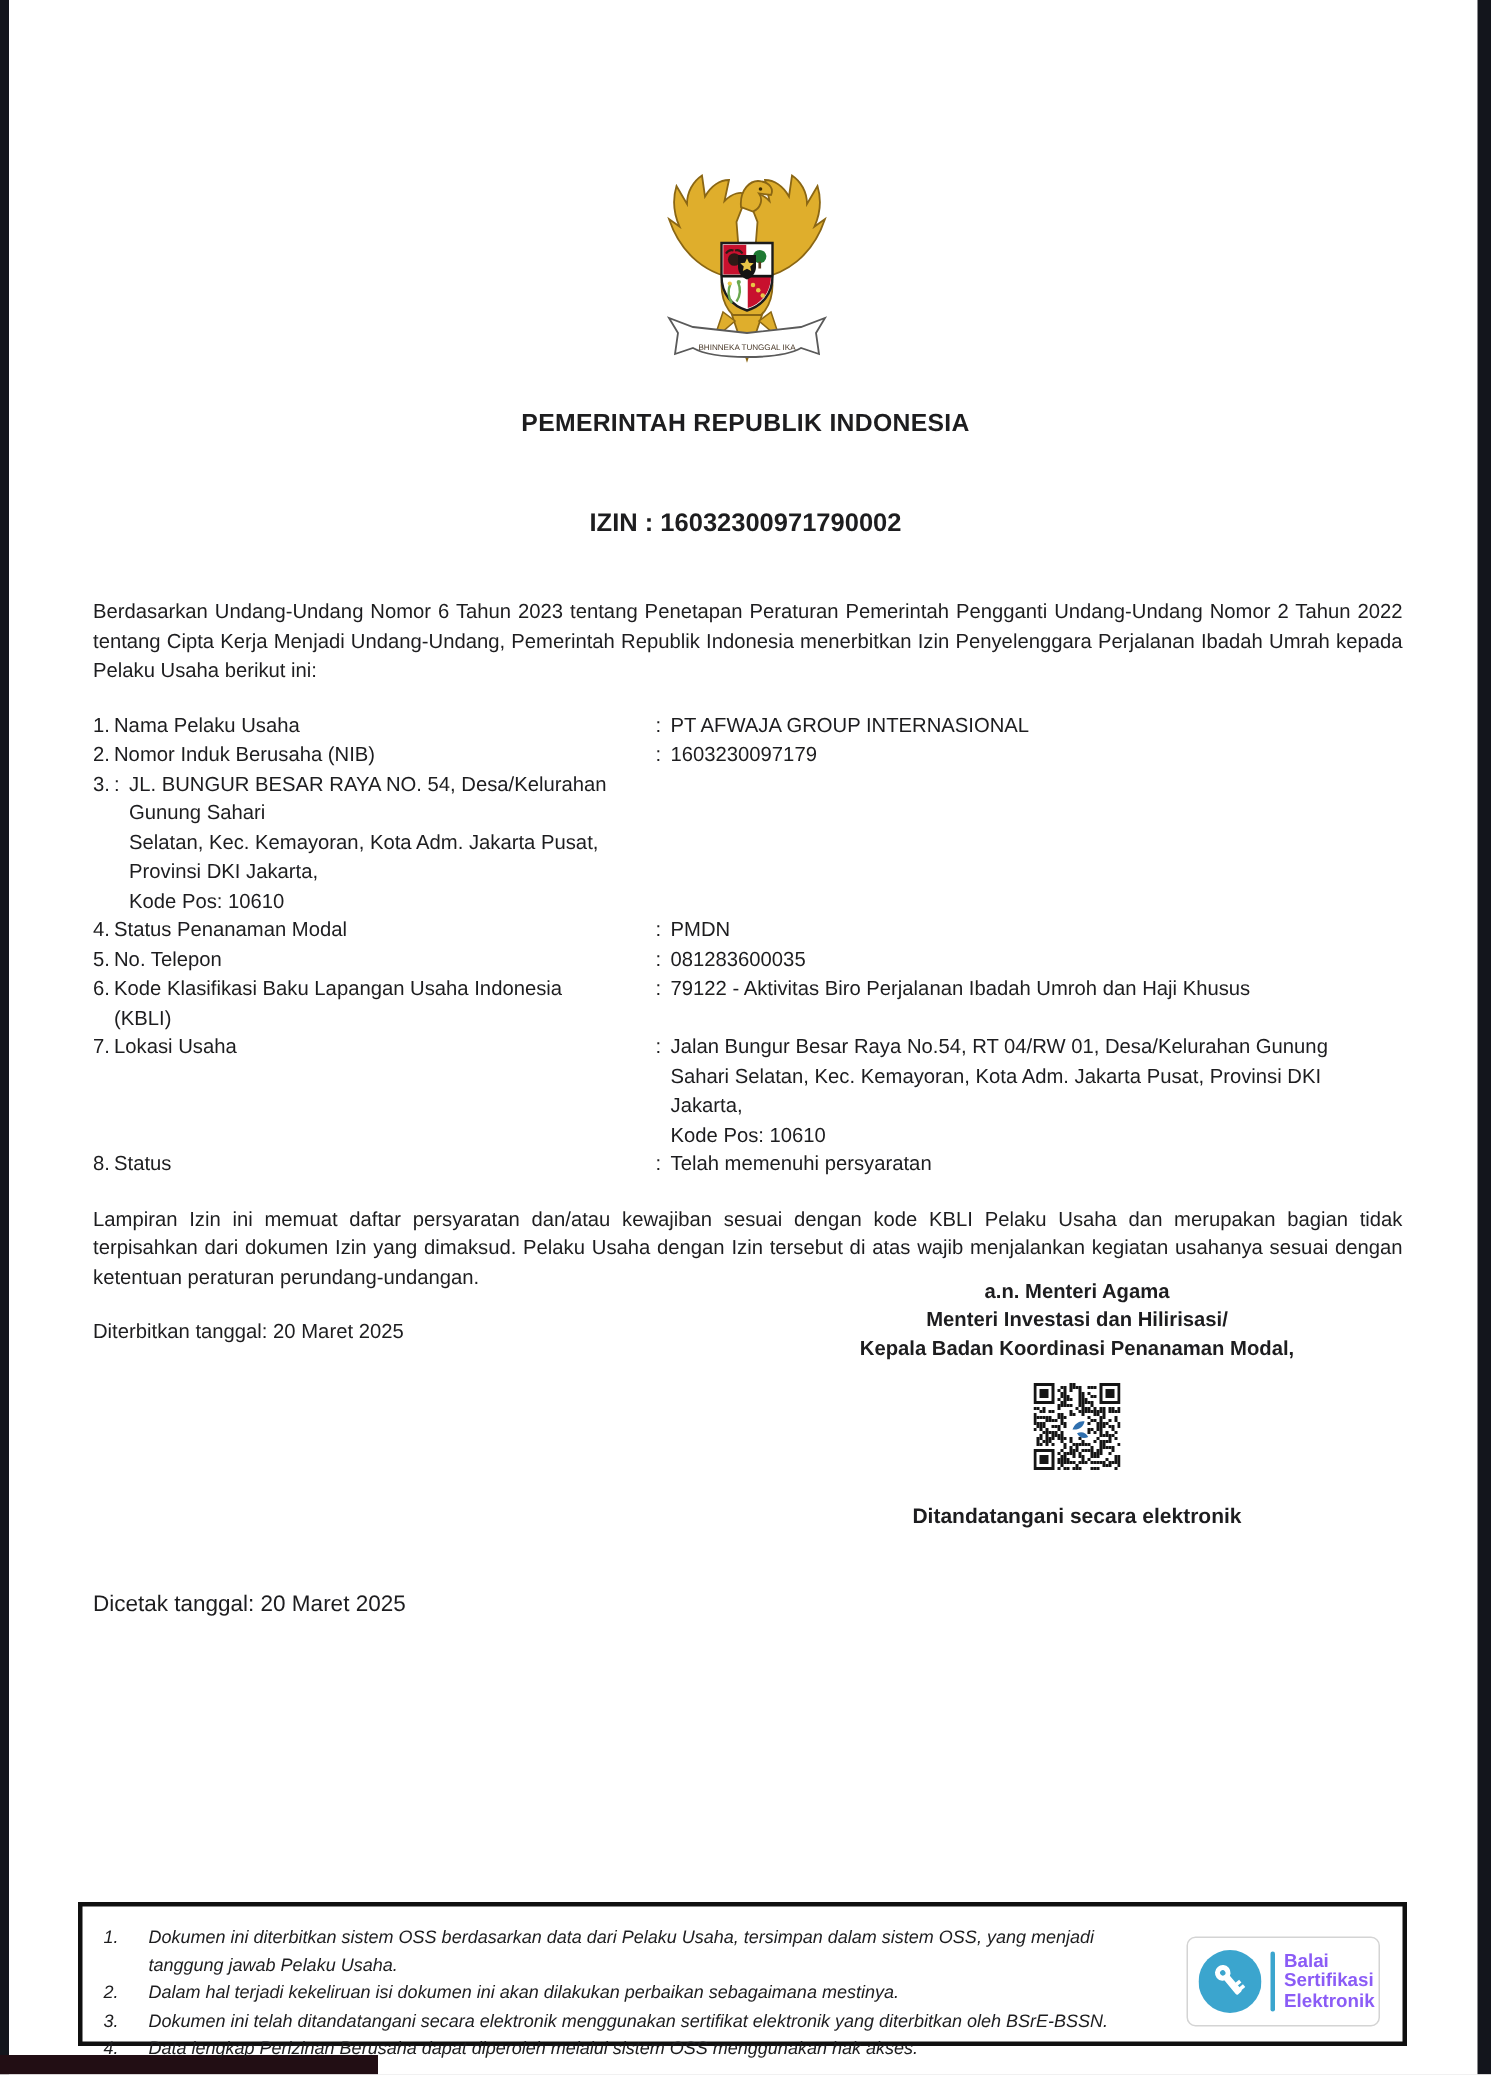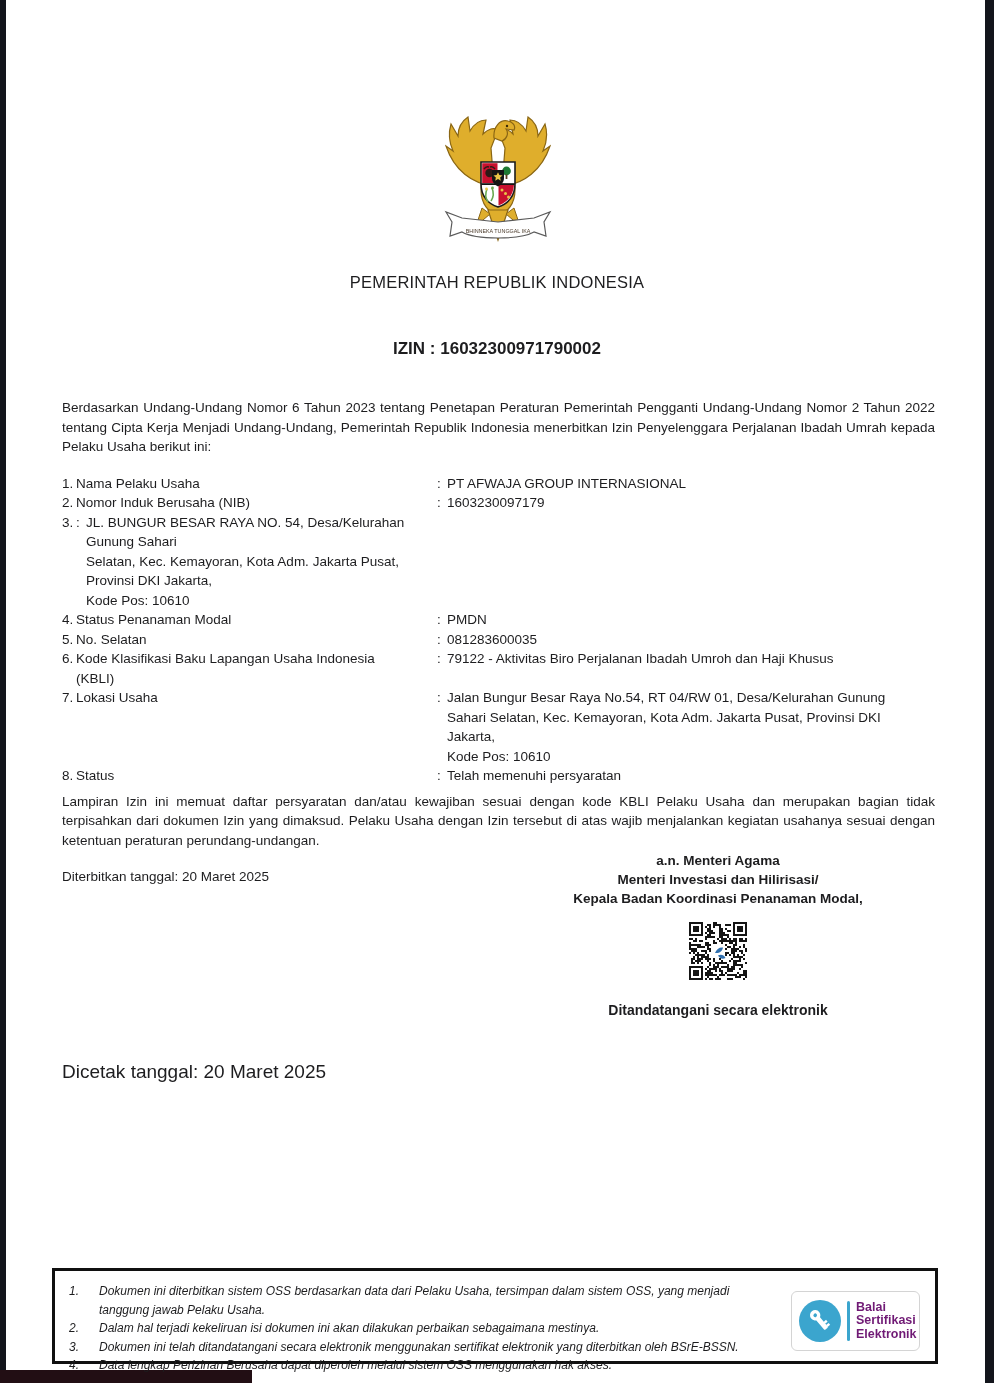"PEMERINTAH REPUBLIK INDONESIA" .gov-title { font-weight: normal -> bold }
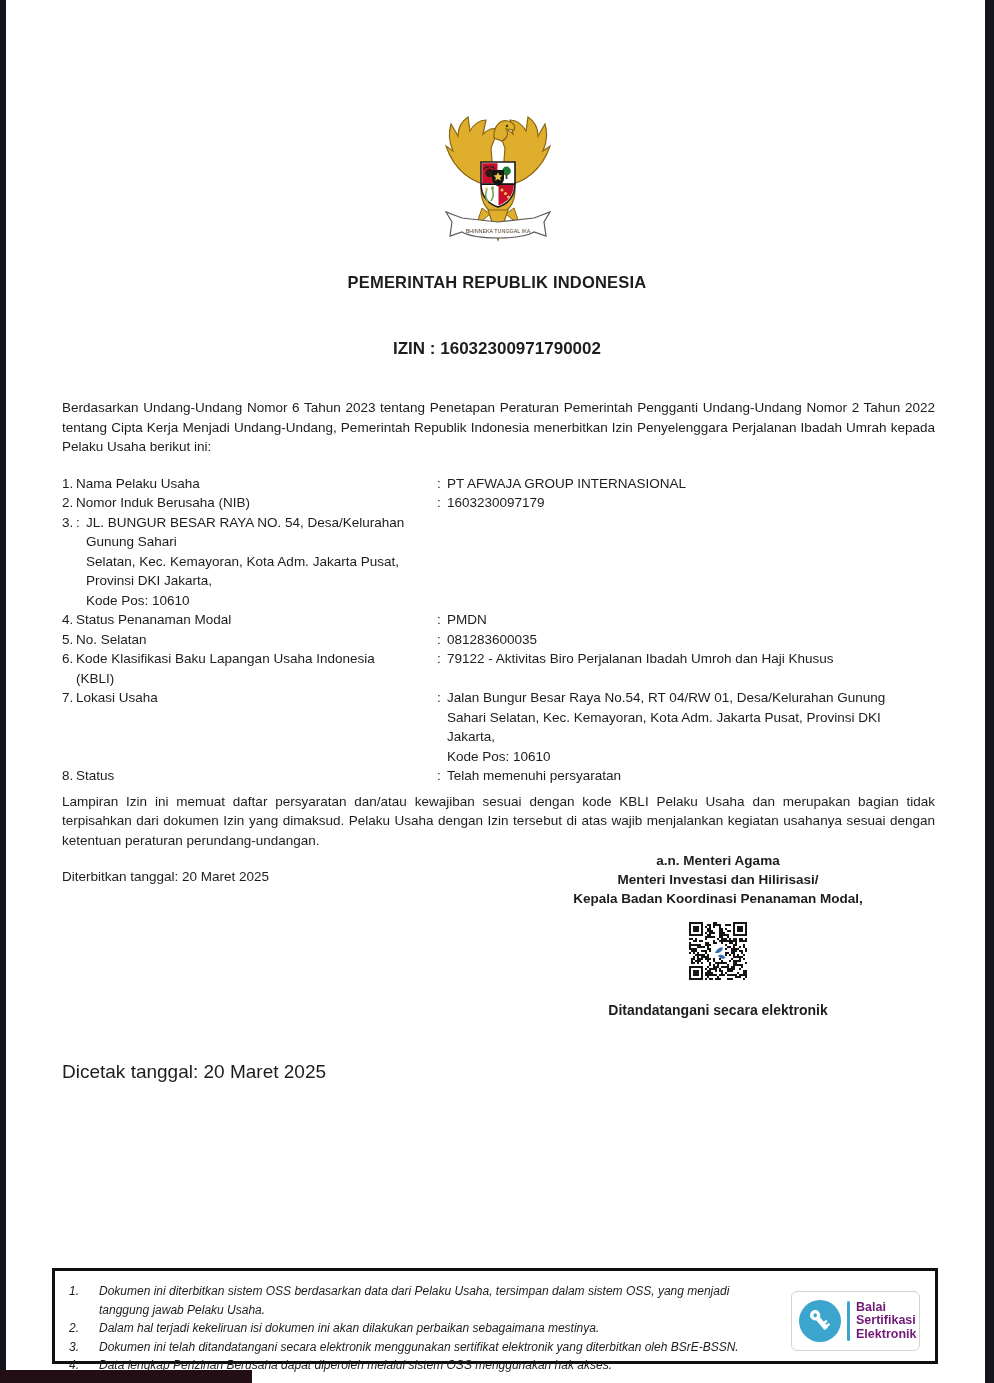"No. Selatan" div { text: Selatan -> Telepon }
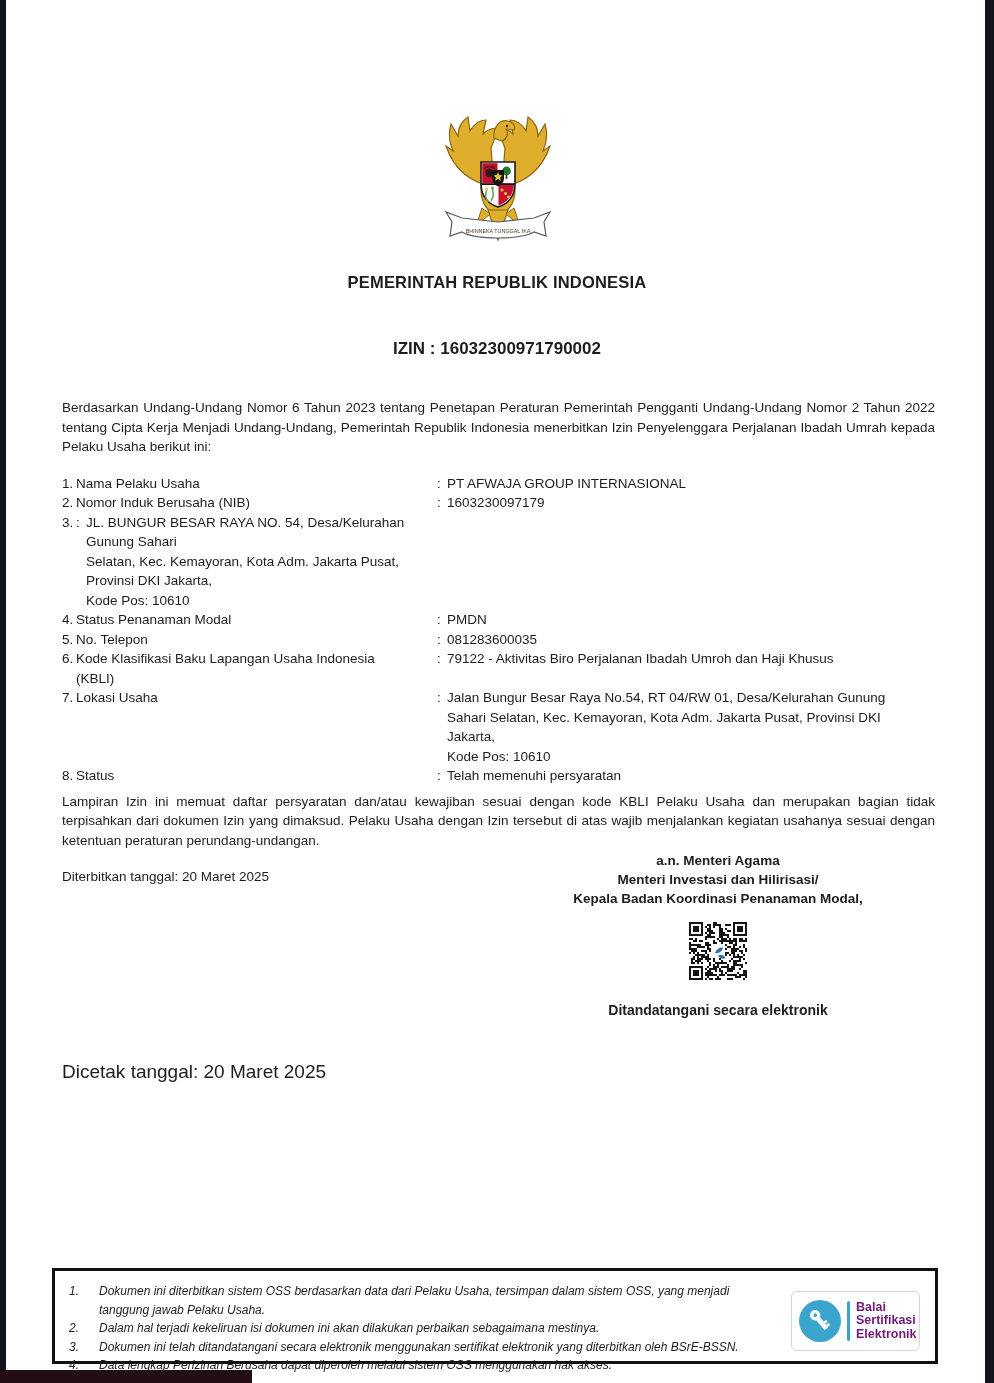"Lampiran Izin ini memuat daftar" .para2 { margin-top: 6px -> 17px }
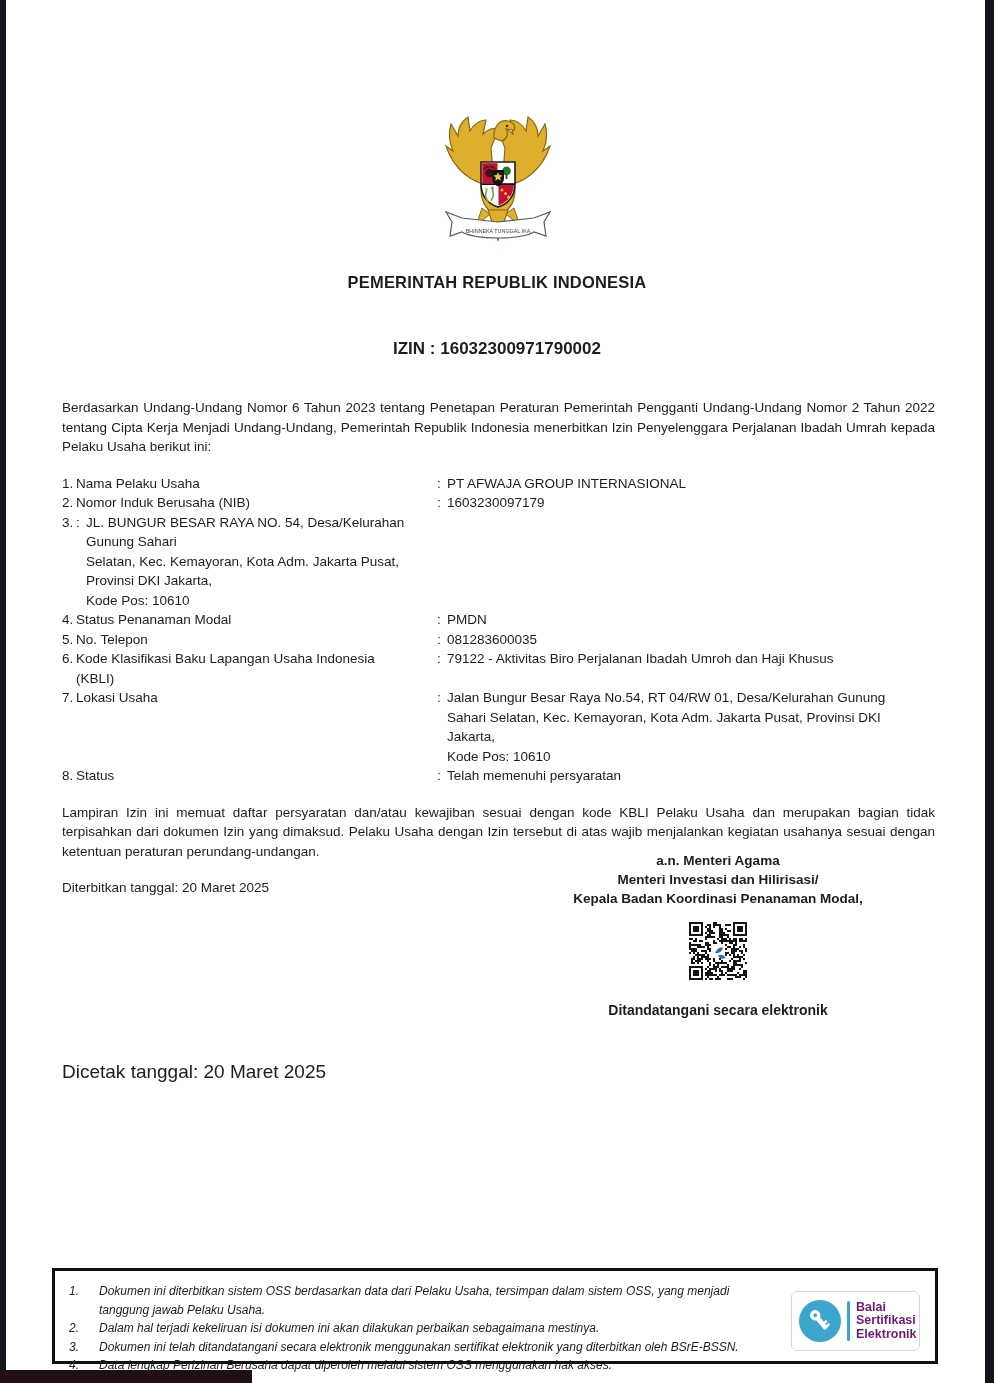"Dicetak tanggal: 20 Maret 2025" .printed { font-size: 19px -> 15px }
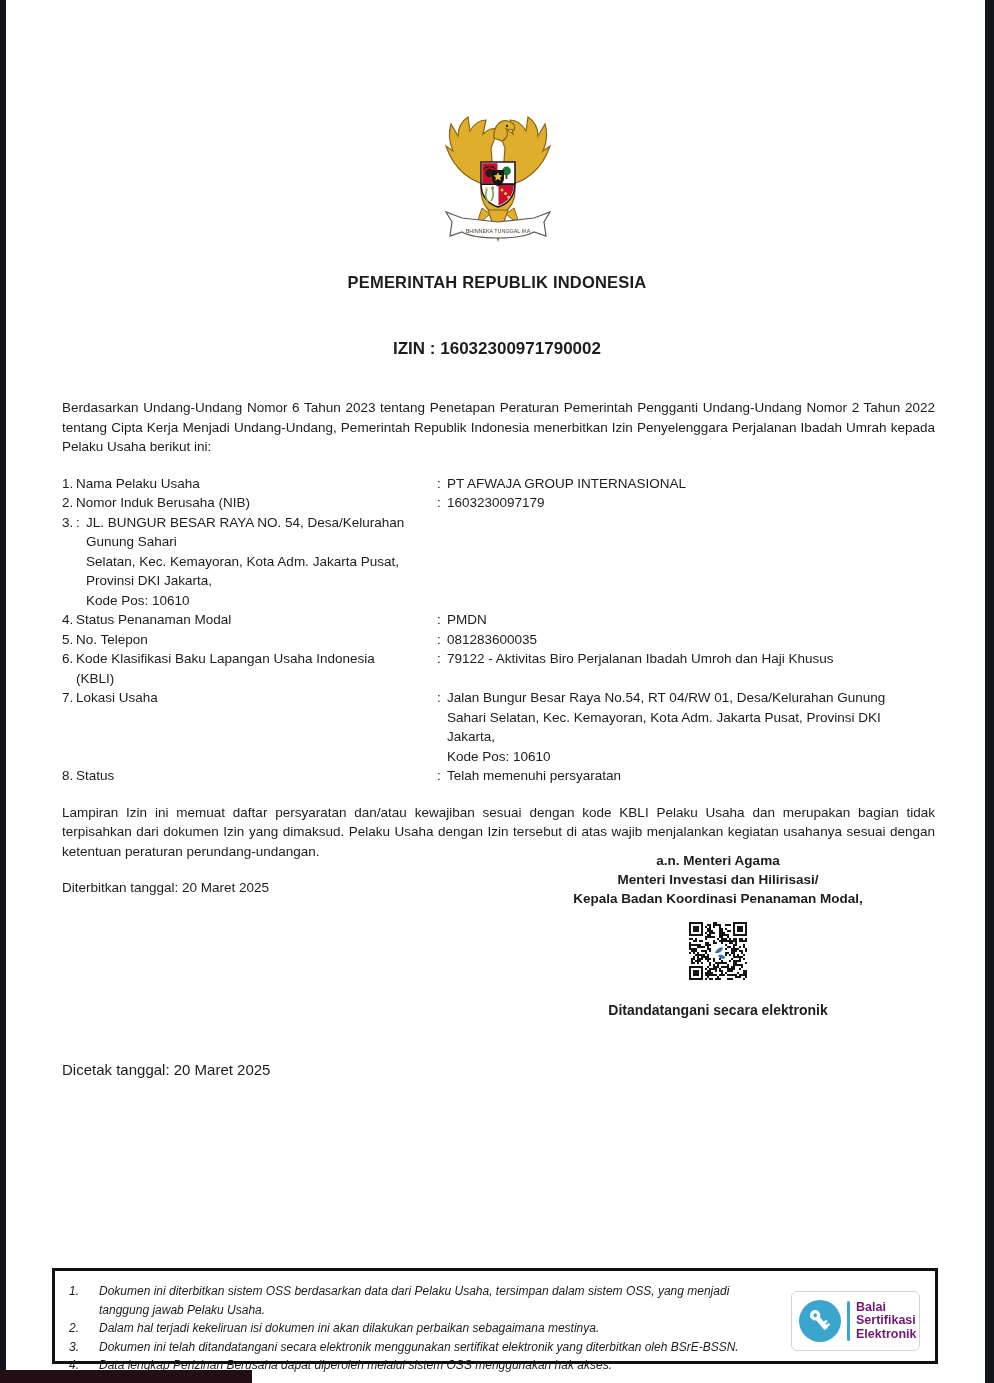"Balai" .bse-text { color: #701a75 -> #8b5cf6 }
